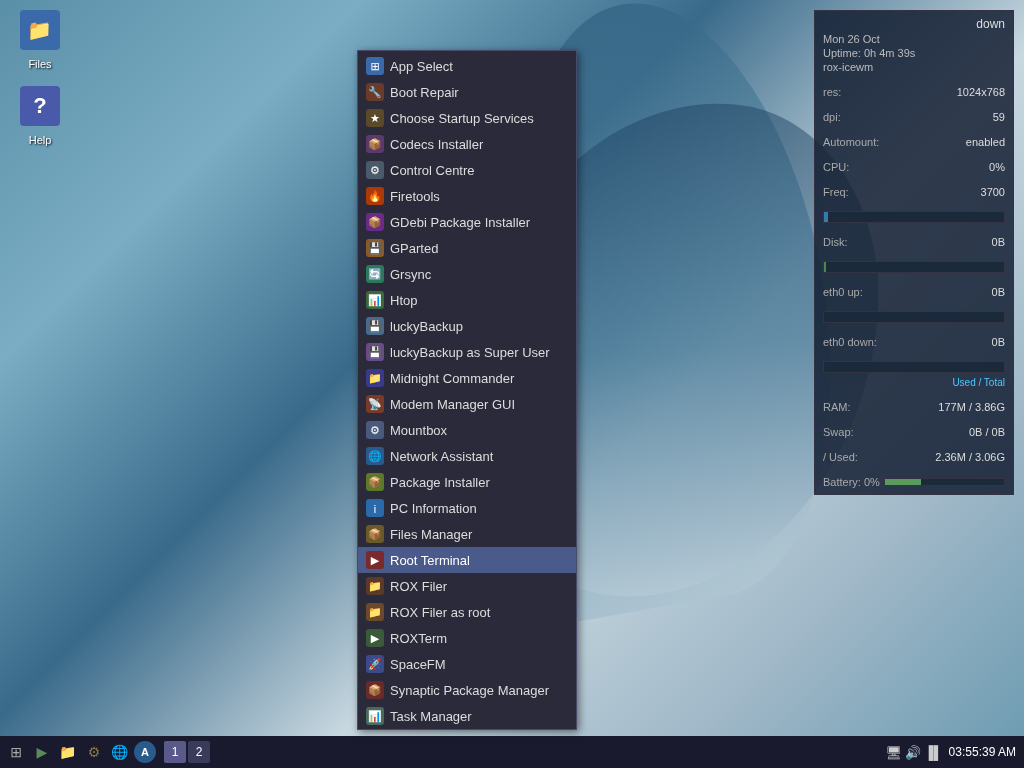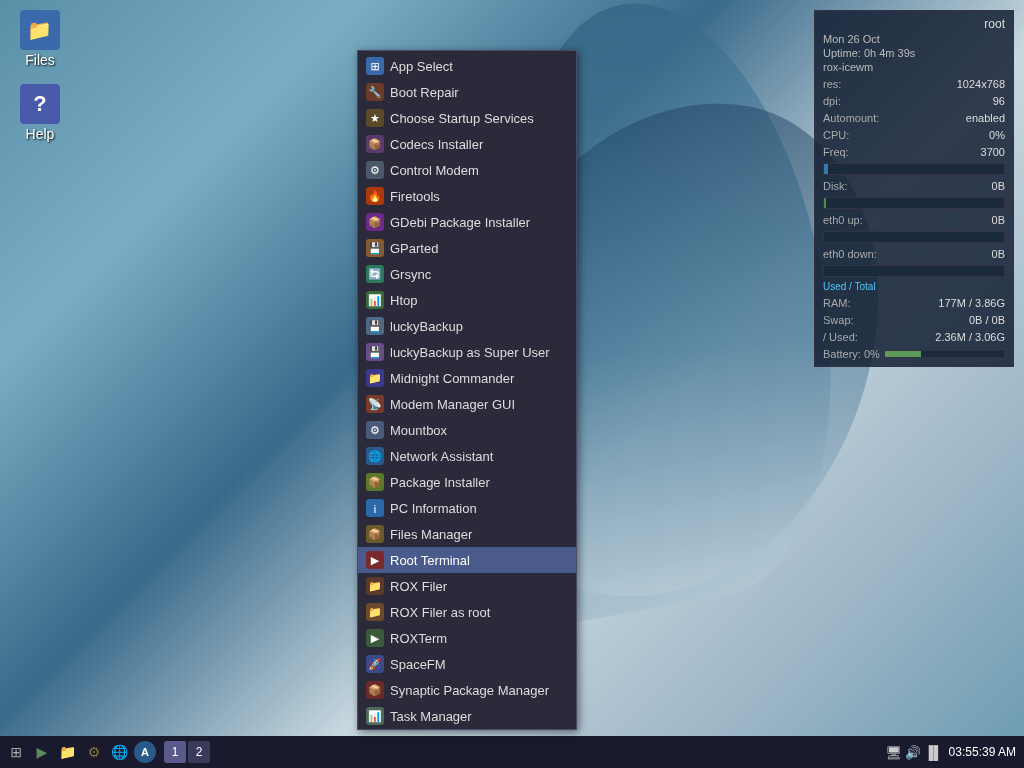"root" div.sysinfo-title { text: root -> down }
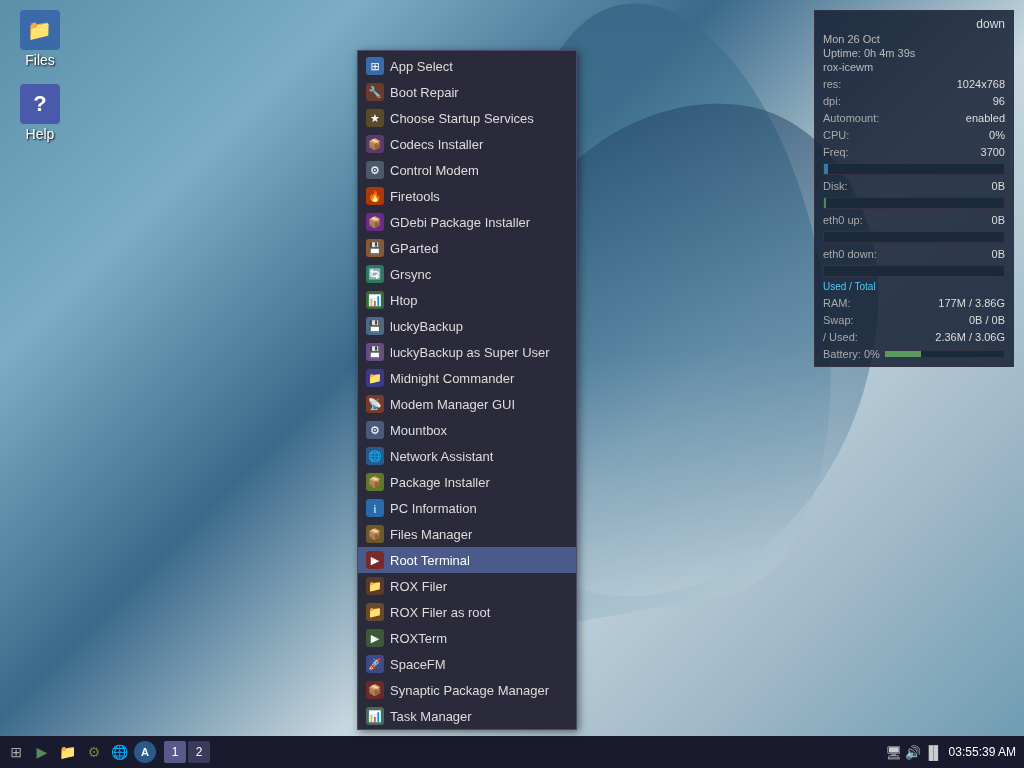"Files" .desktop-icon-label { font-size: 14px -> 11px; margin-top: 2px -> 8px }
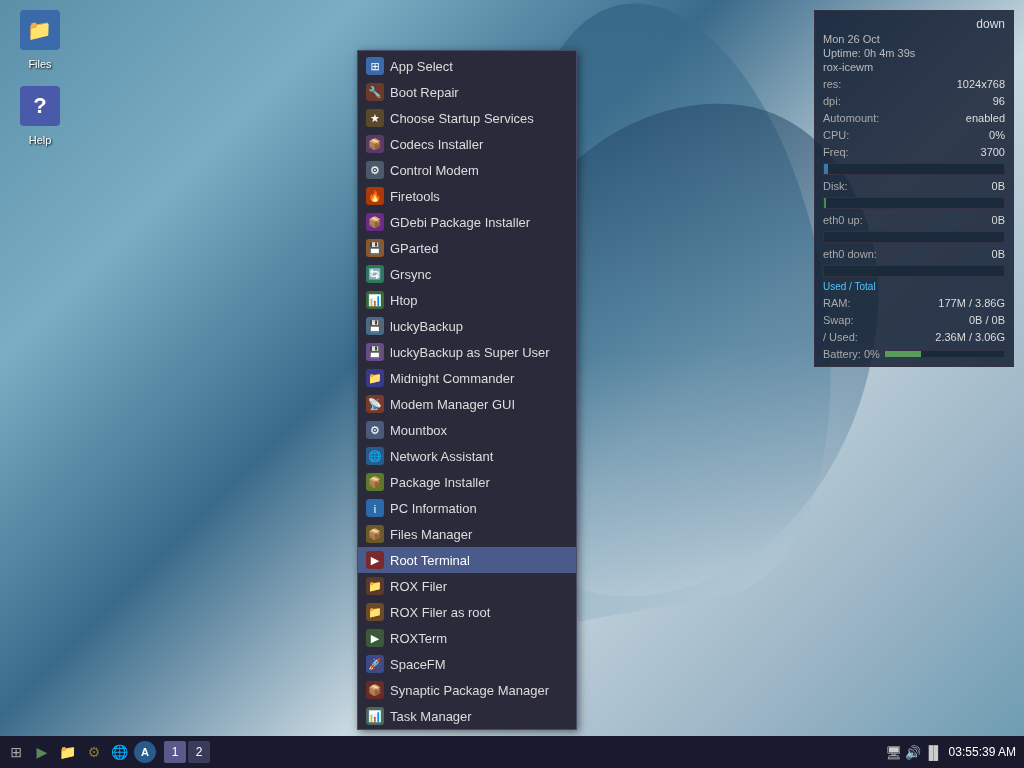"res:" .sysinfo-row { margin: 5px 0 -> 13px 0 }
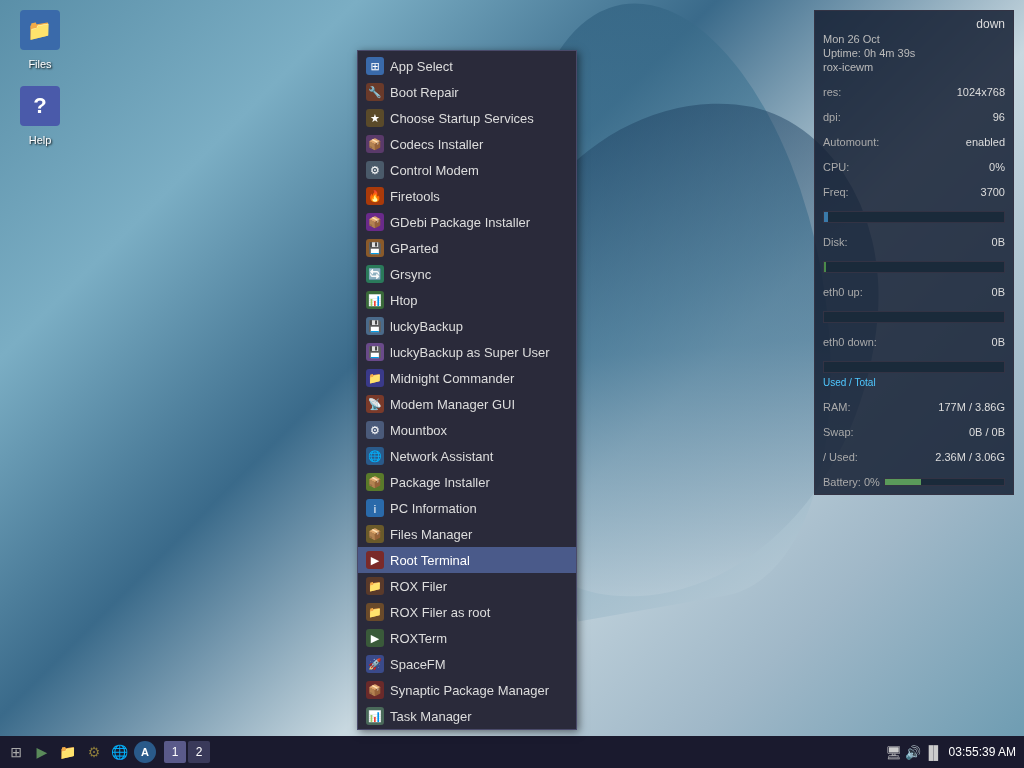"96" span.sysinfo-value { text: 96 -> 59 }
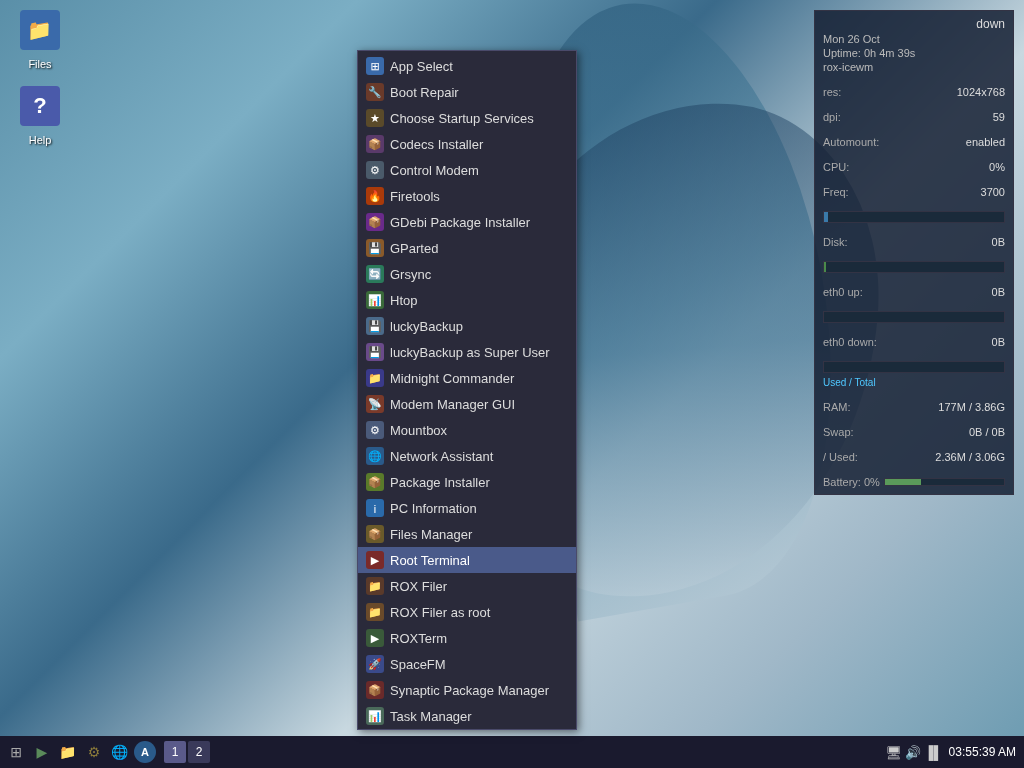"Control Modem" span { text: Modem -> Centre }
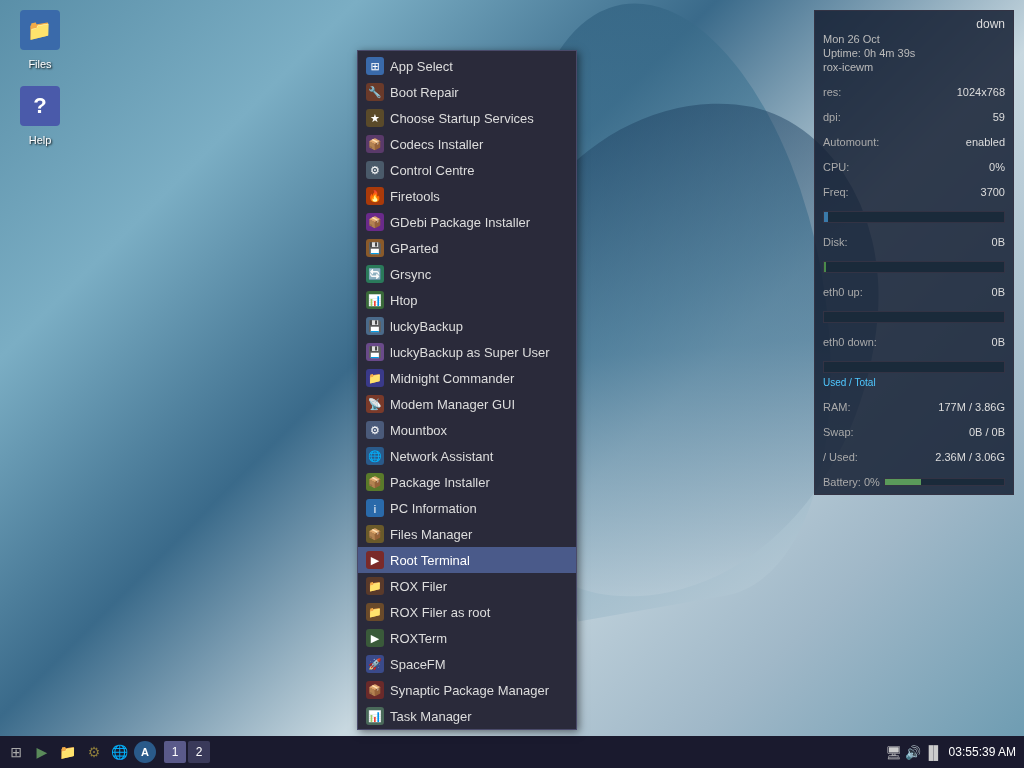"Used / Total" .sysinfo-used-total-header { text-align: none -> right }
